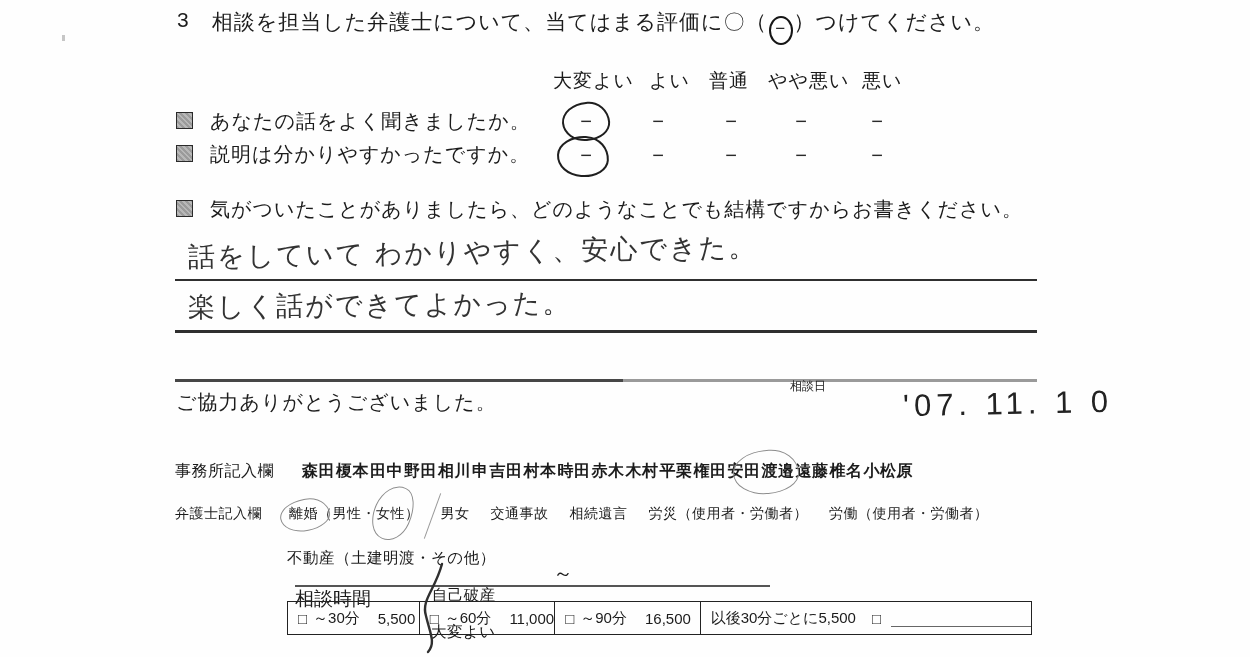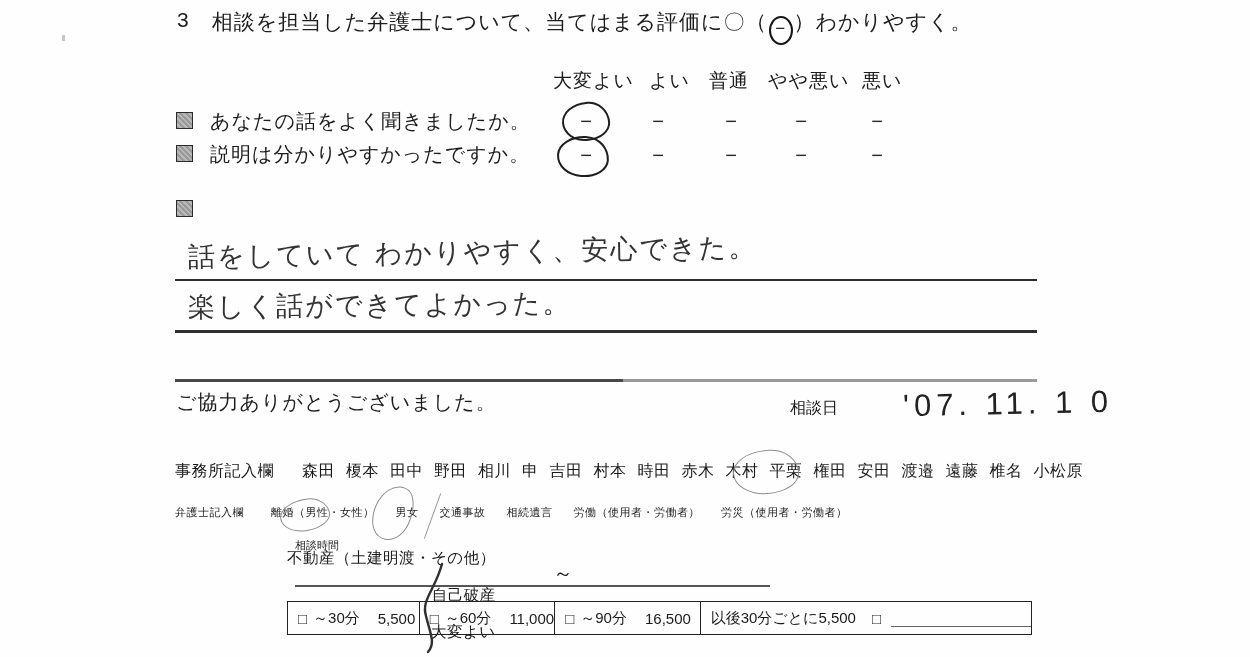"）わかりやすく。" span { text: わかりやすく -> つけてください }
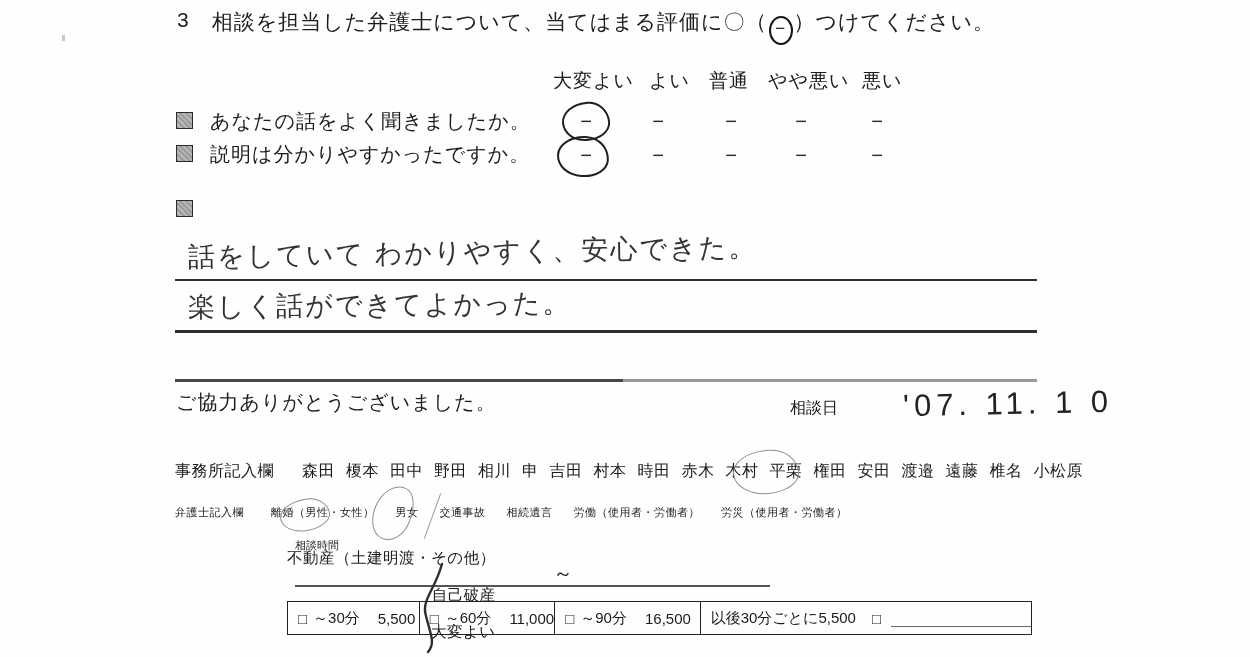"気がついたことがありましたら、どのようなことでも結構ですからお書きください。" div.abs { html: none -> <div>気がついたことがありましたら、どのようなことでも結構ですからお書きください。</div> }
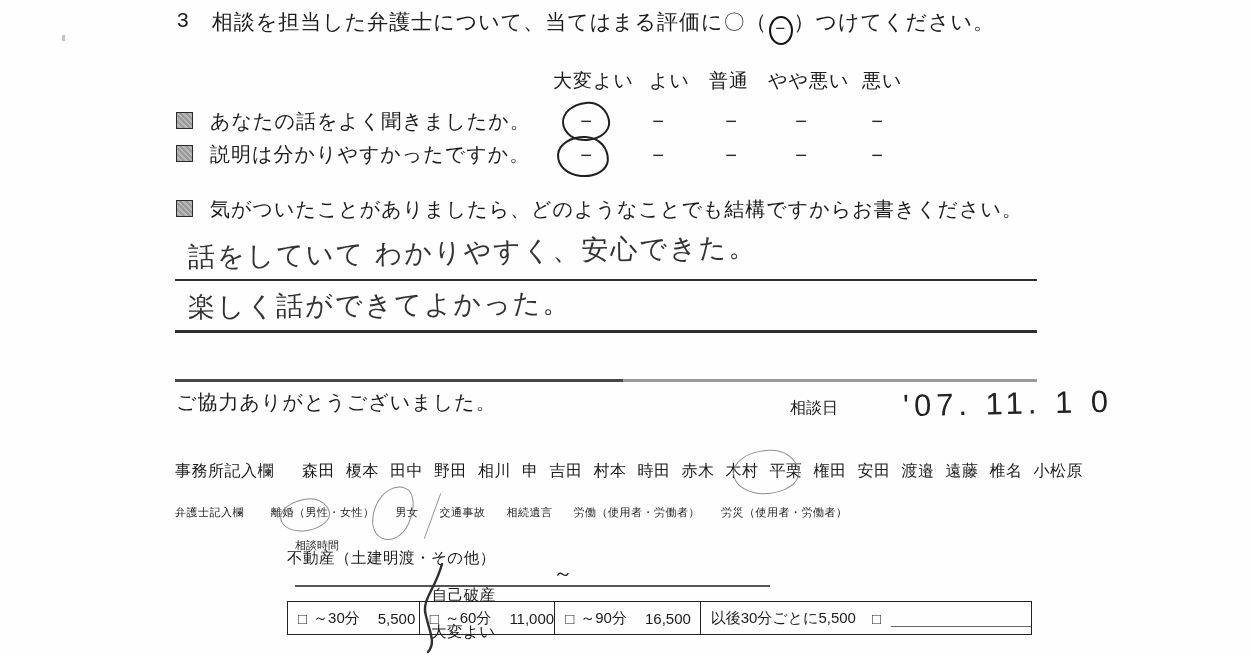"相談日" div.abs { font-size: 16px -> 12px; top: 398px -> 378px }
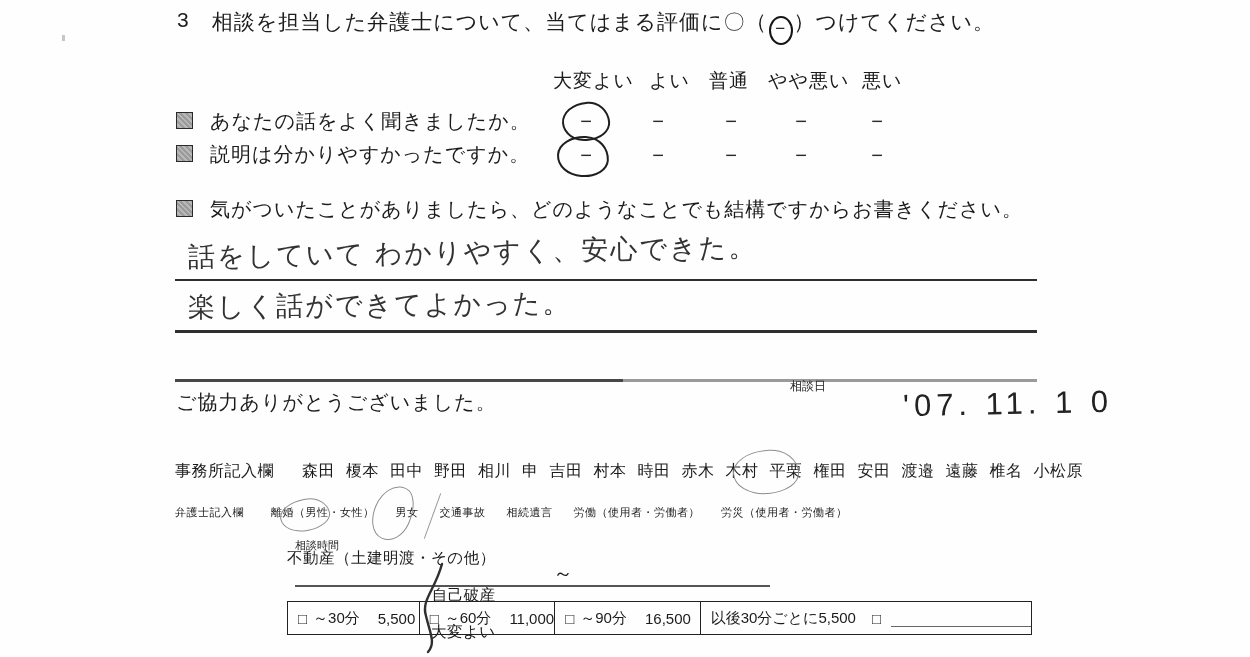"森田" .names { font-weight: none -> bold; gap: 11px -> 1px }
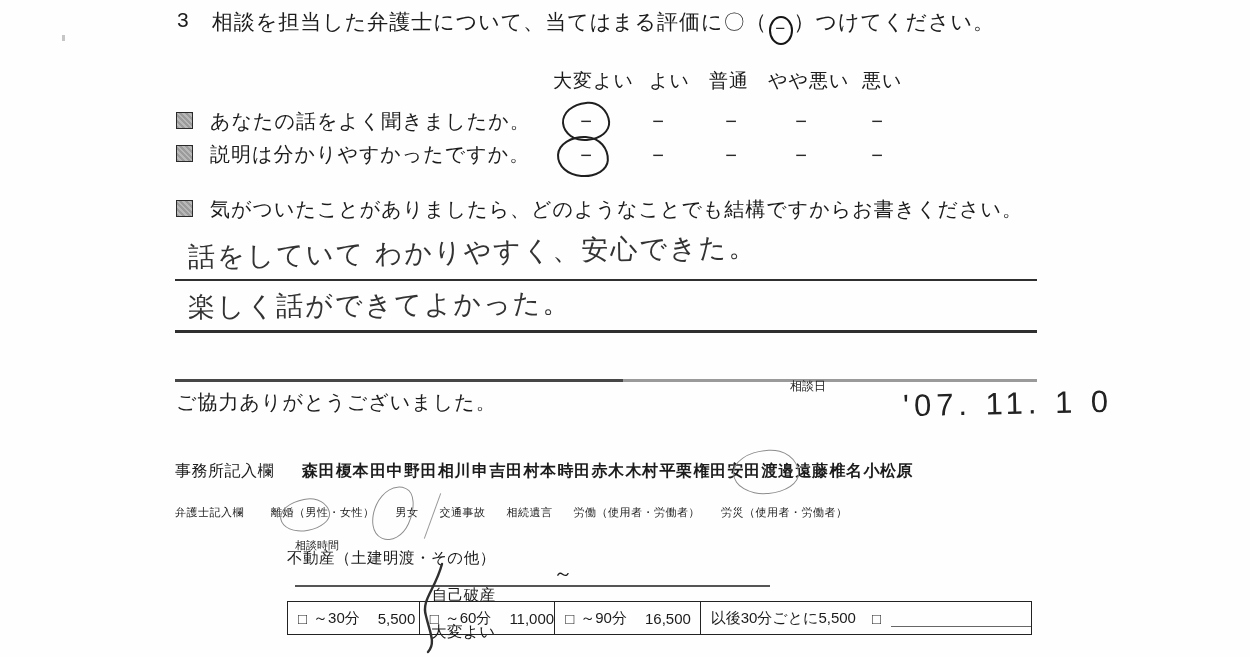"弁護士記入欄" .lawyer1 { font-size: 11px -> 14px }
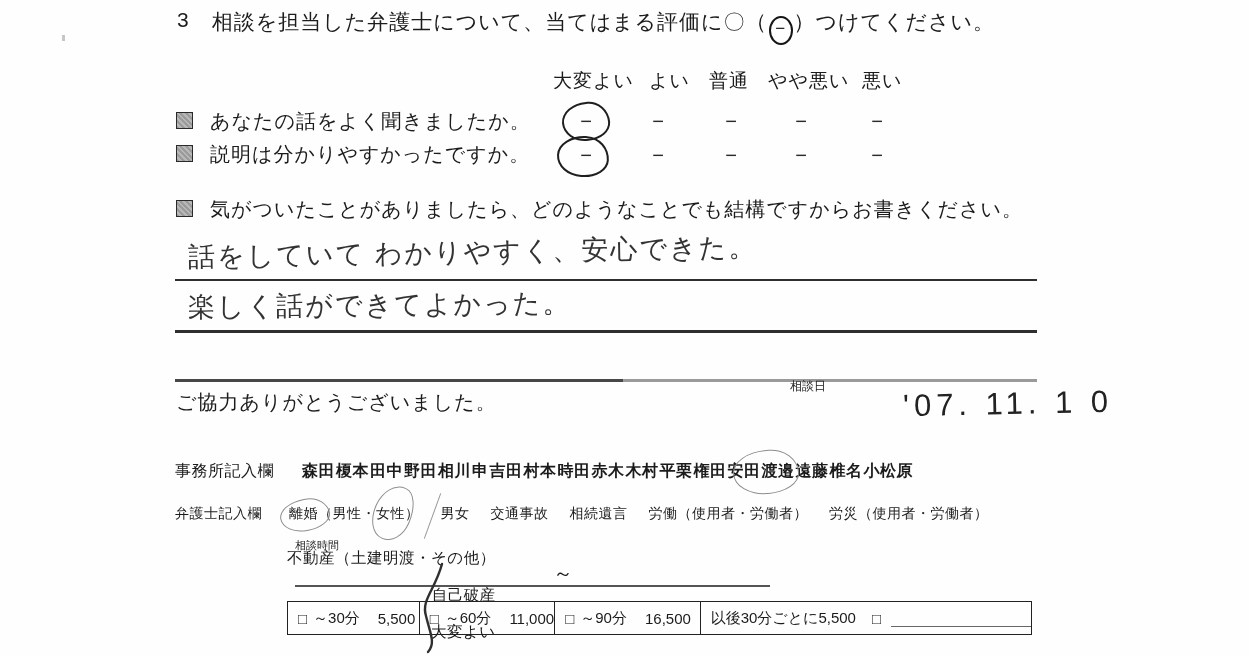"労働（使用者・労働者）" span { order: before "労災（使用者・労働者）" -> after "労災（使用者・労働者）" }
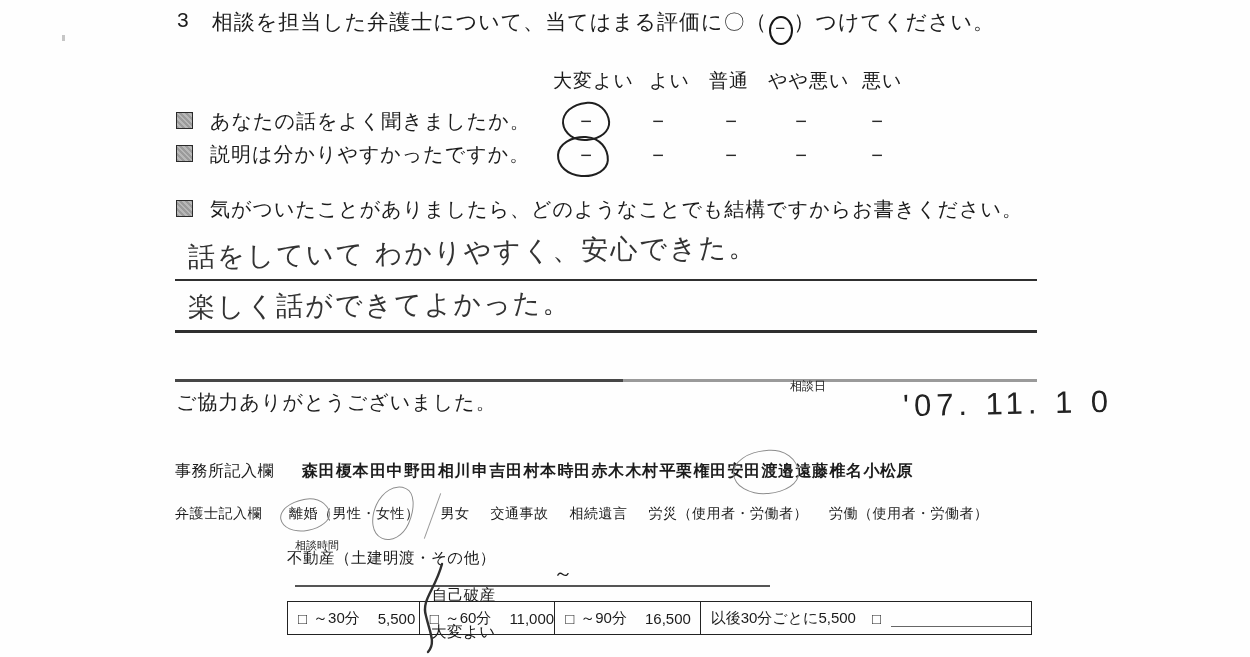"相談時間" div.abs { font-size: 11px -> 19px; top: 538px -> 586px }
